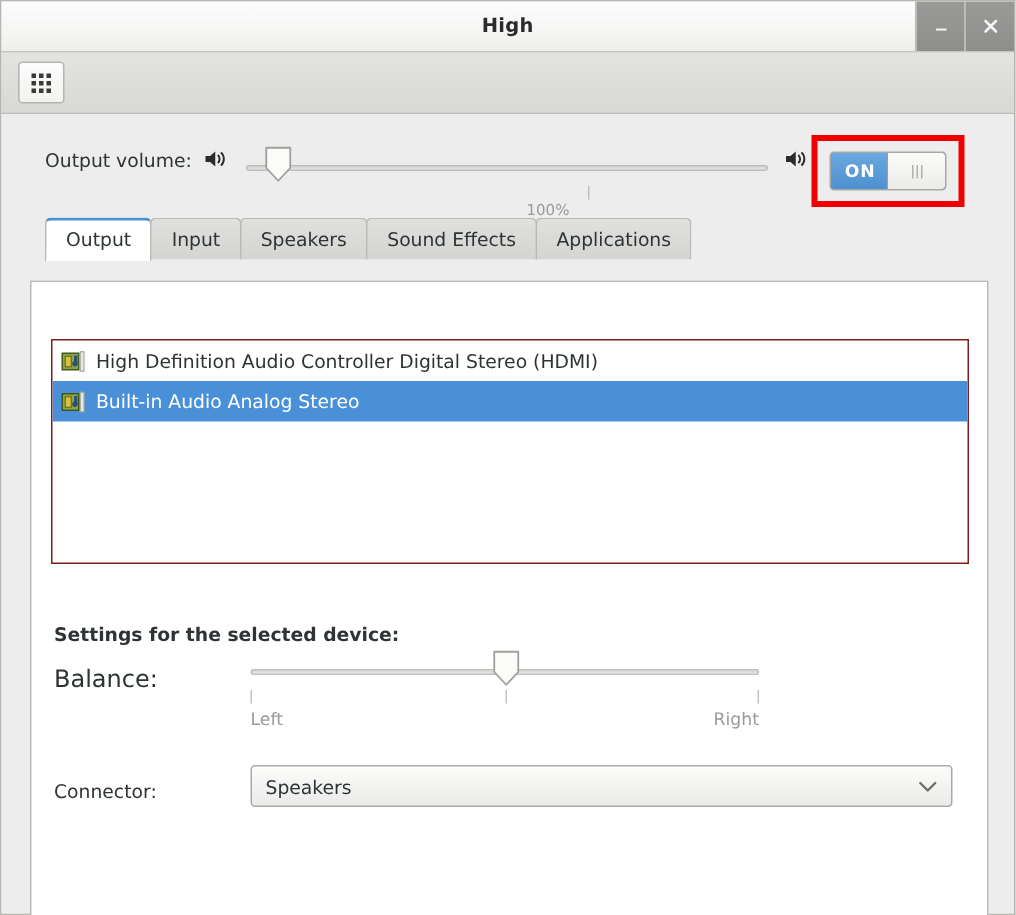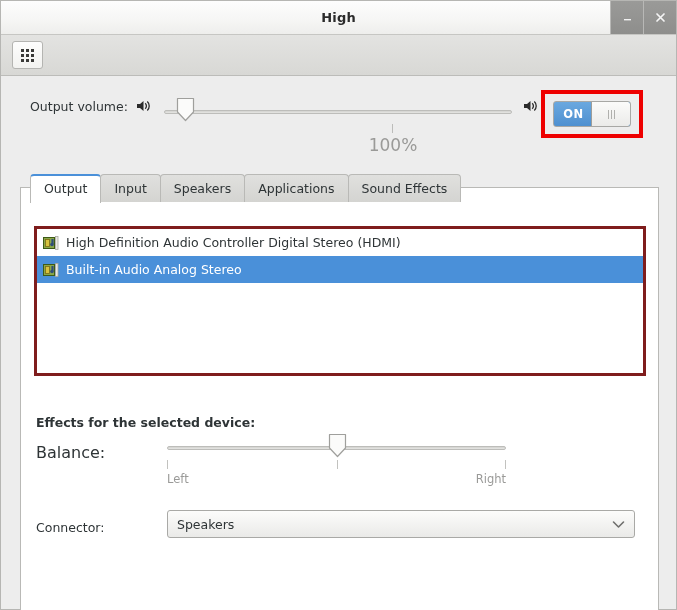"100%" .vol-pct { font-size: 17px -> 10px; text-align: center -> left }
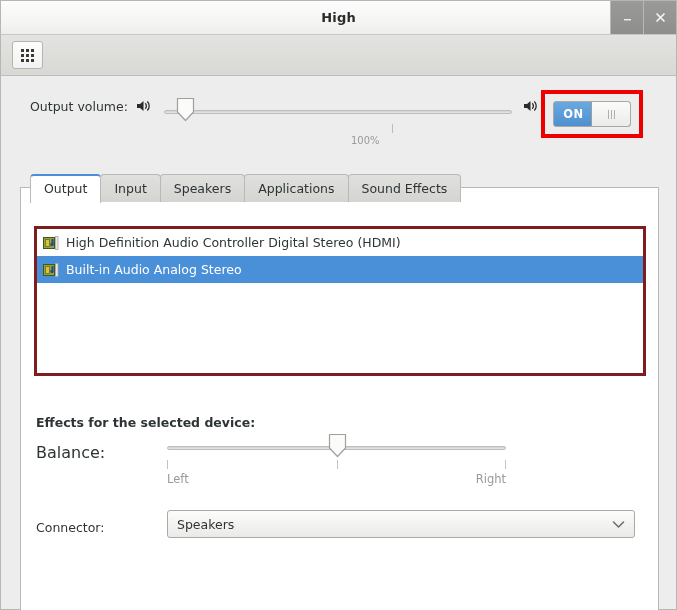"Output" .tabs { top: 98px -> 69px }
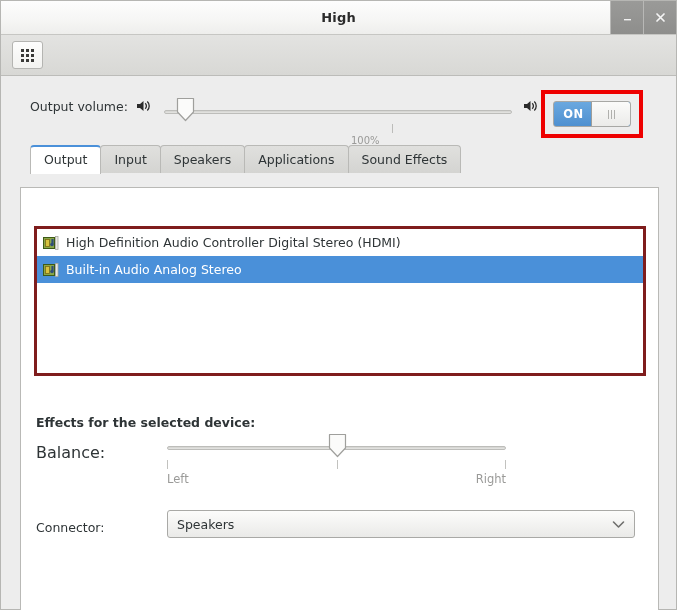"Applications" div.tab { order: before "Sound Effects" -> after "Sound Effects" }
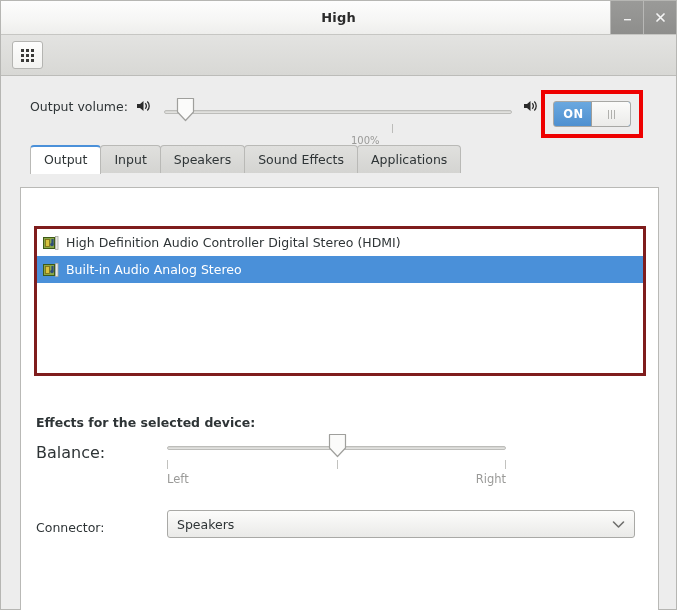"High Definition Audio Controller Digital" .device-list { border: 3px solid #7f1d1d -> 1px solid #7f1d1d }
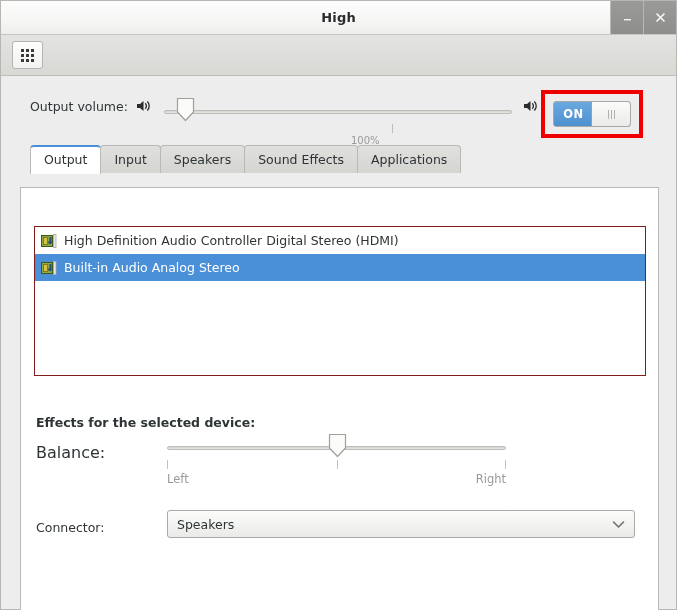"Effects for the selected device:" div.section-head { text: Effects -> Settings }
